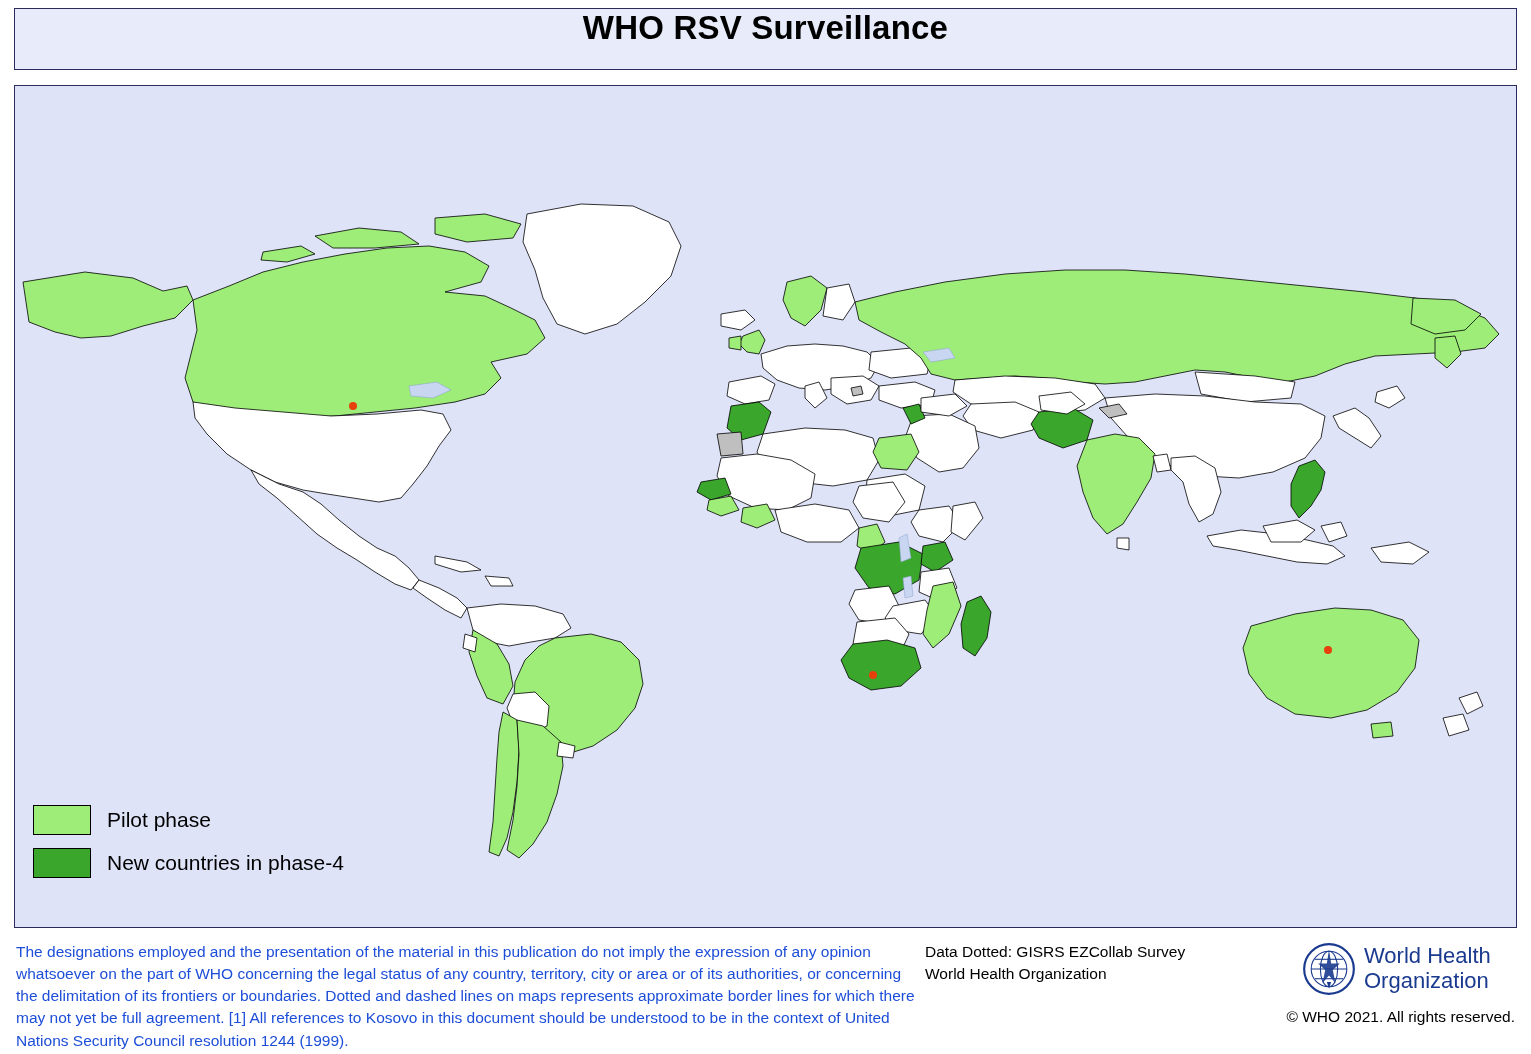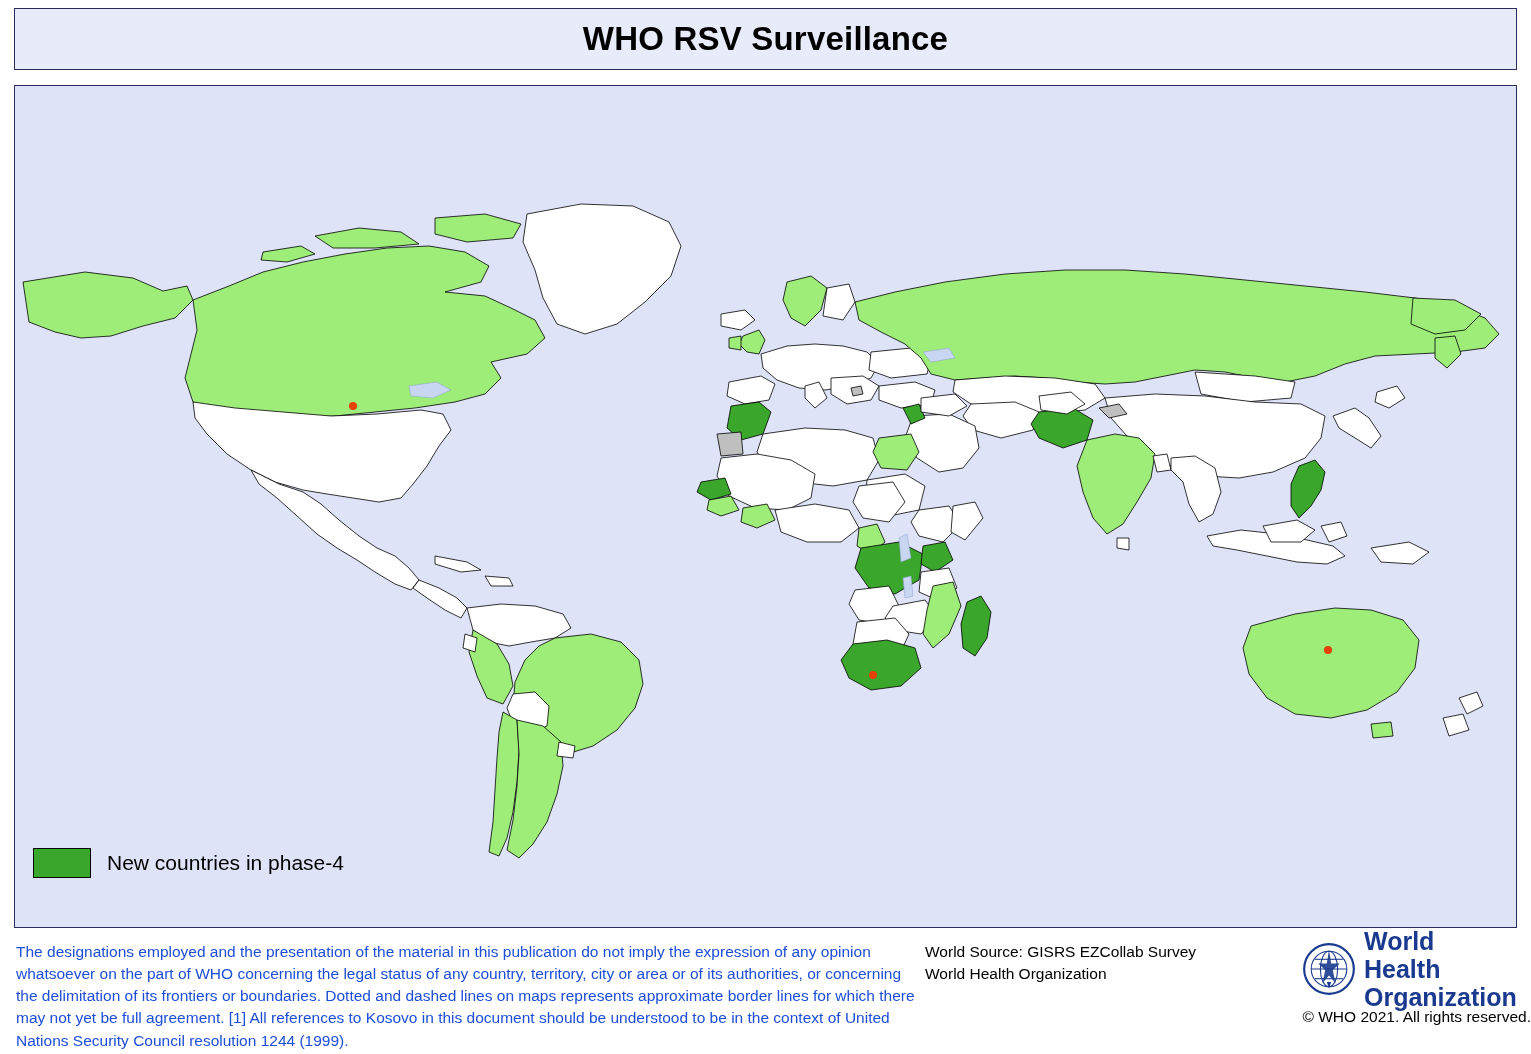"WHO RSV Surveillance" .title-bar { align-items: center -> none }
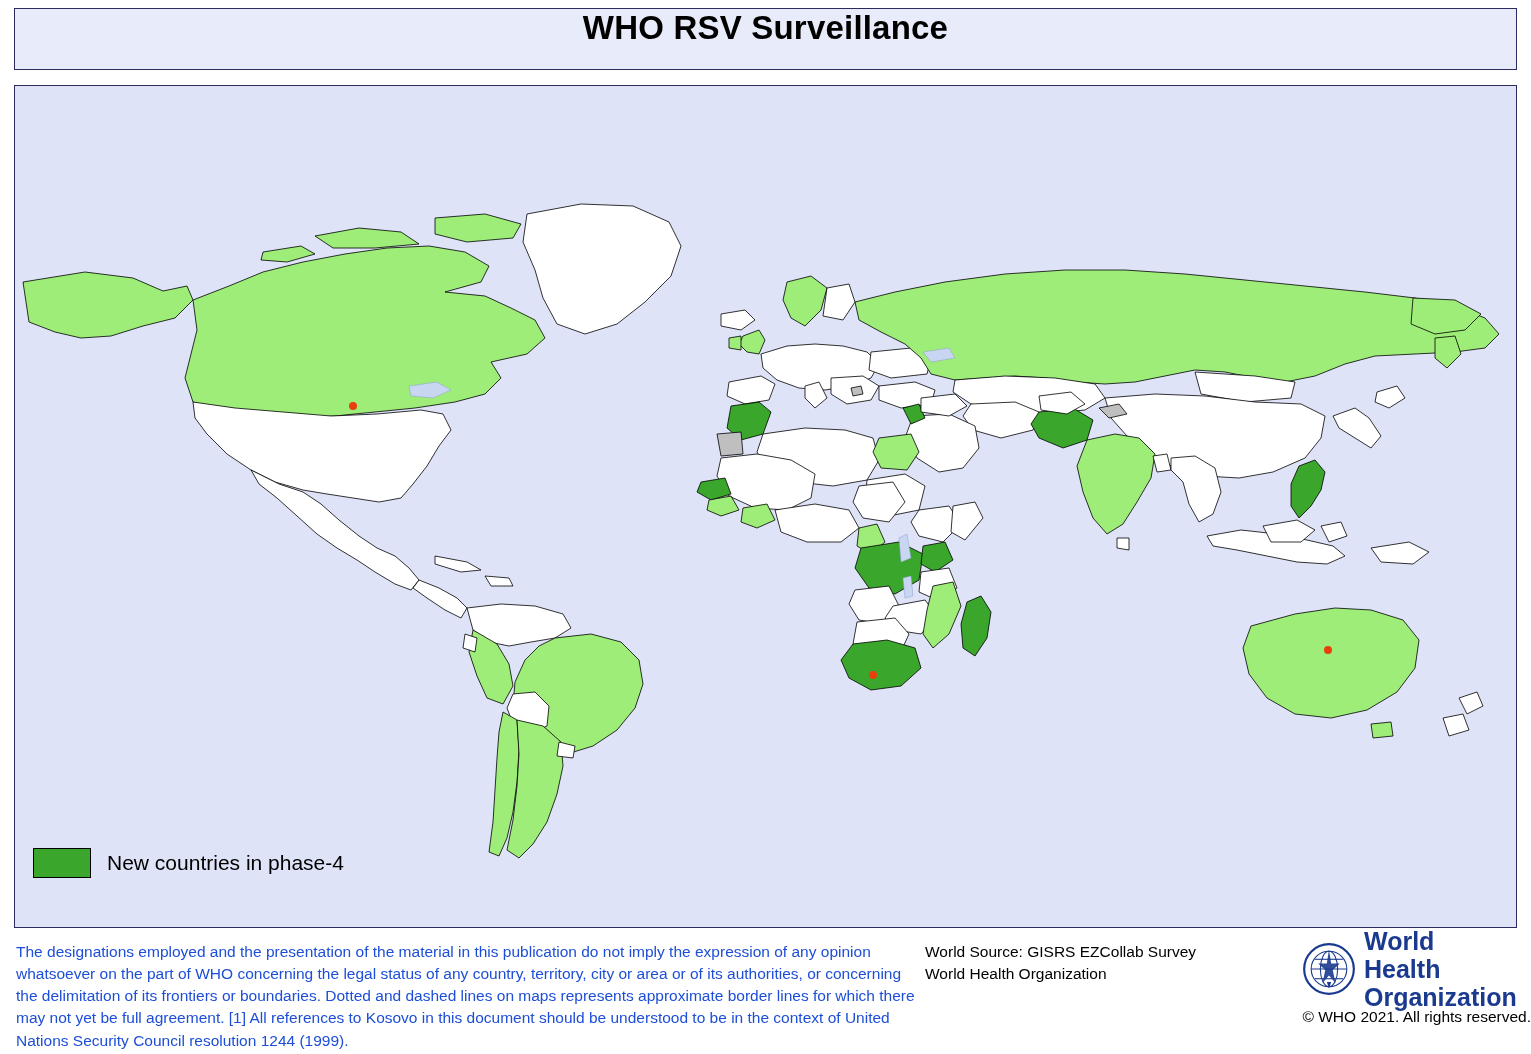"Pilot phase" div.legend-row { html: none -> <div> <span></span> <span>Pilot phase</span> </div> }
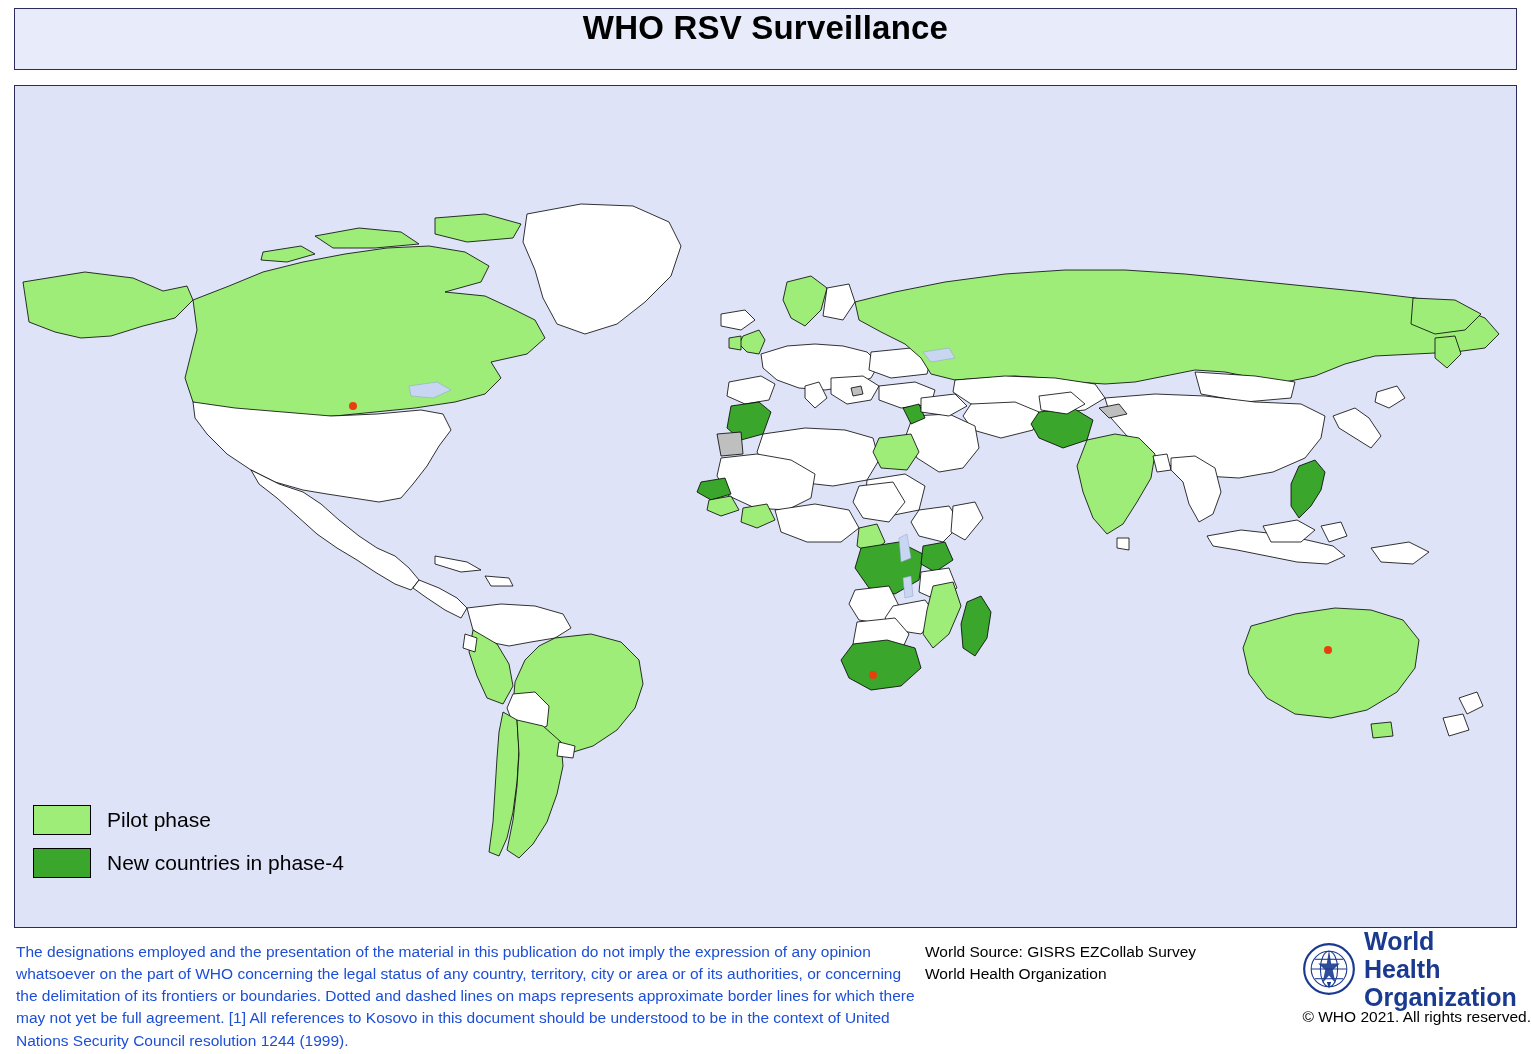"World Source: GISRS EZCollab Survey" div { text: World Source -> Data Dotted }
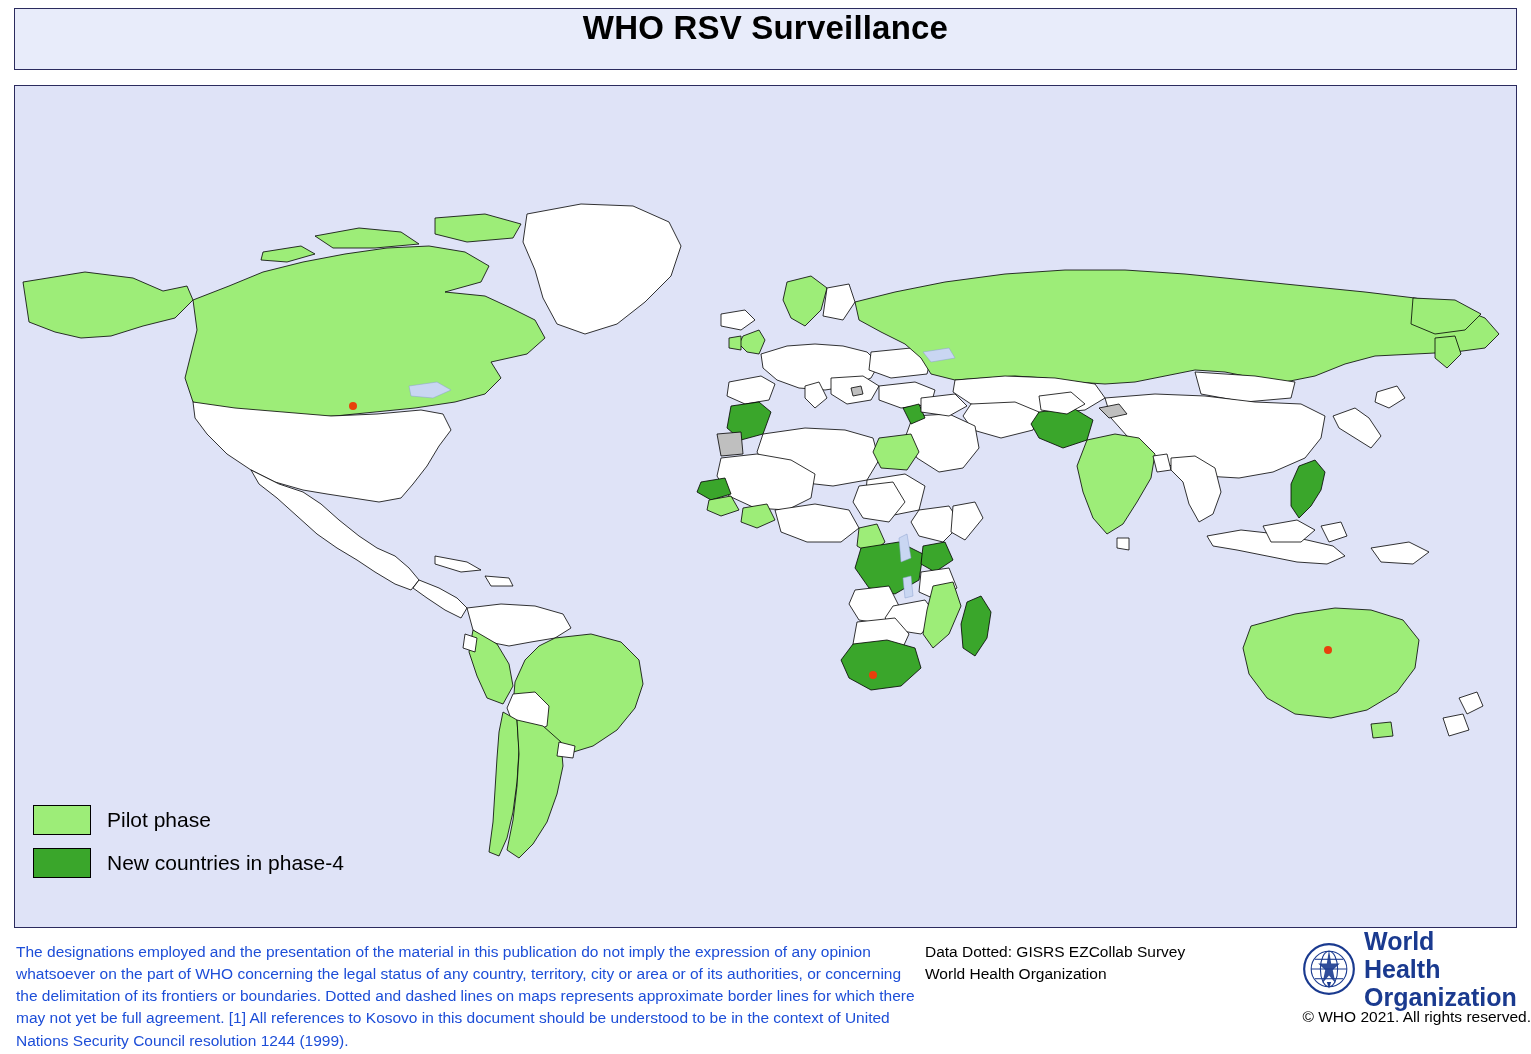"World Health" .who-words { font-size: 25px -> 22px; font-weight: bold -> normal }
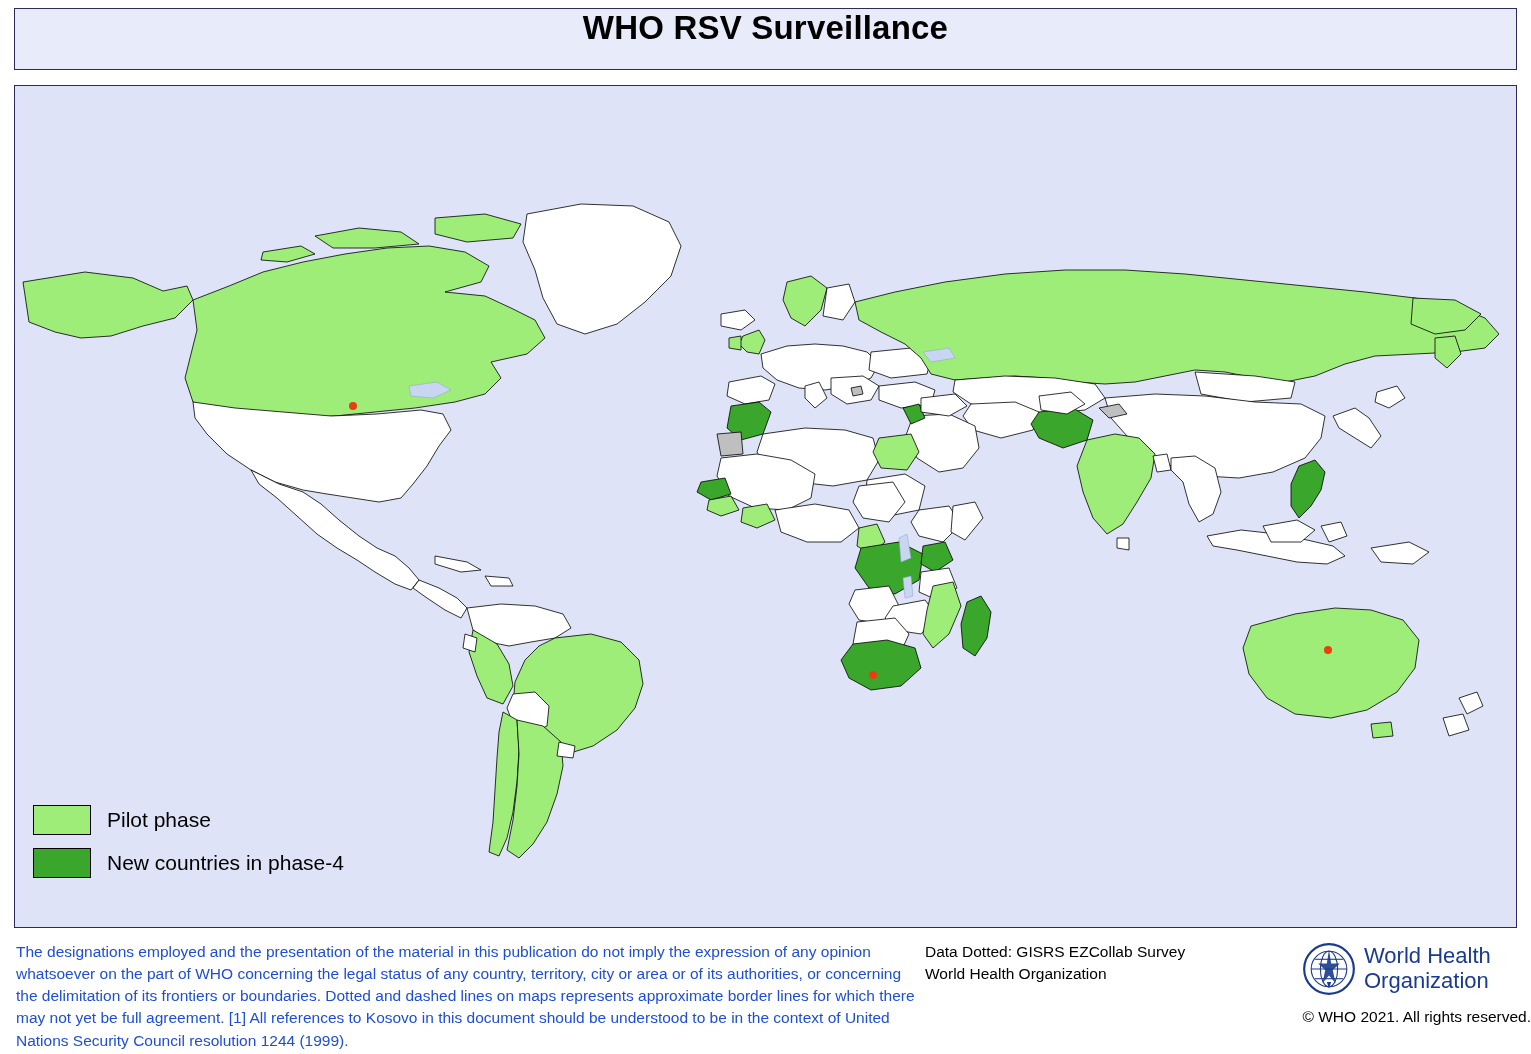"© WHO 2021. All rights" .copyright { right: 0 -> 16px }
